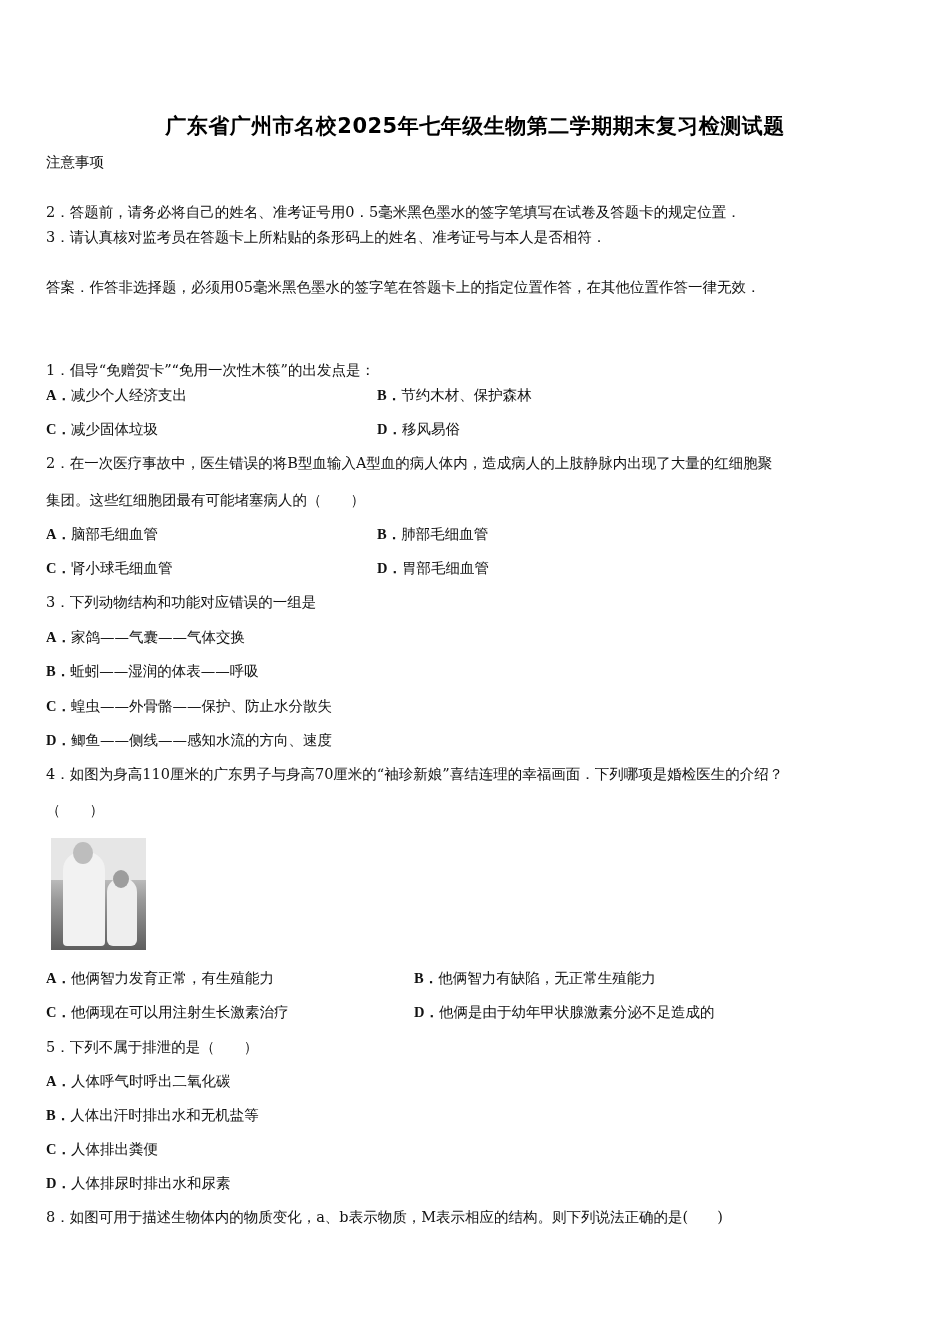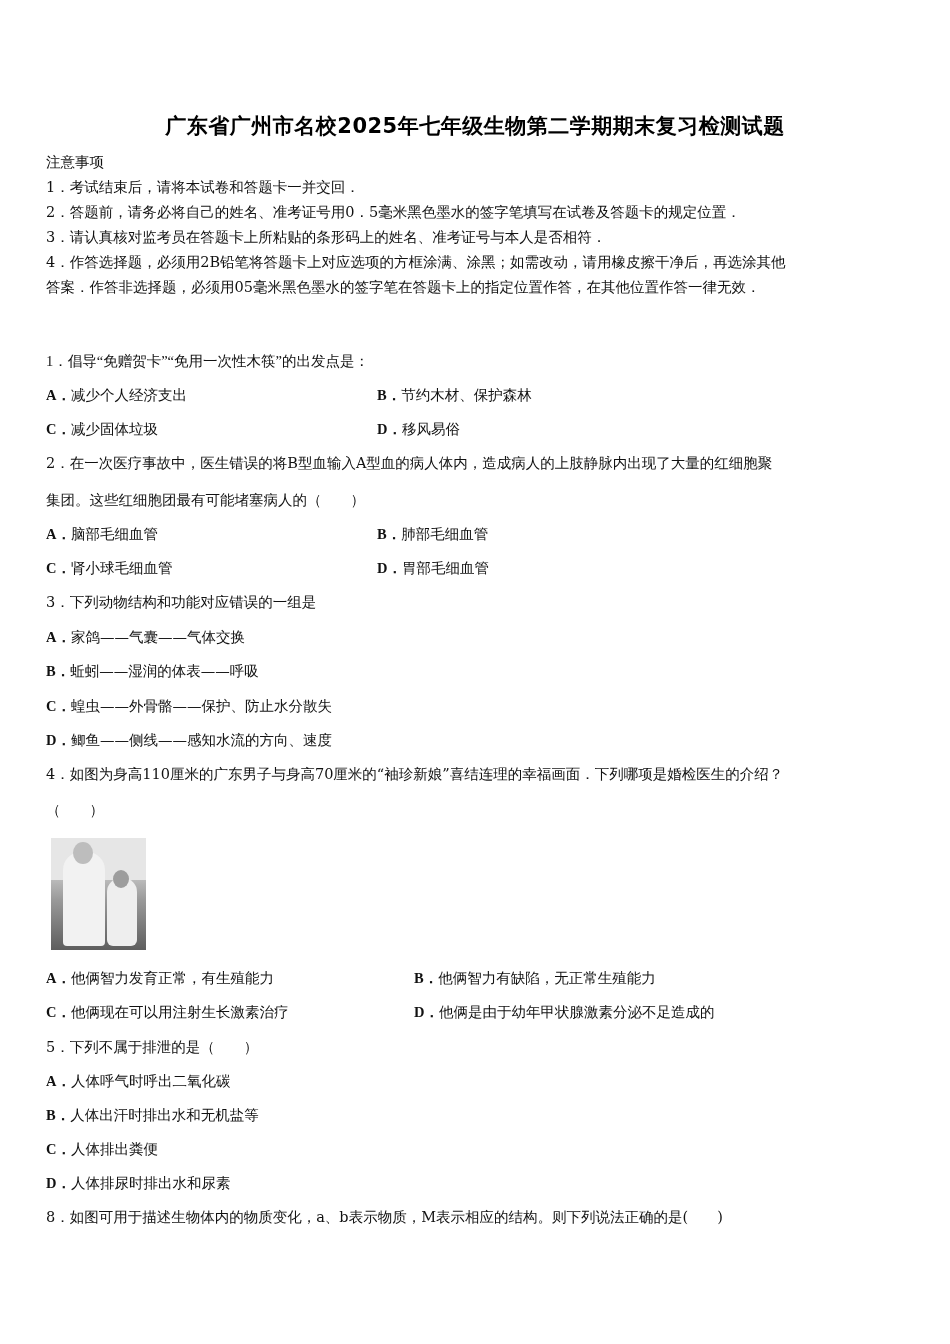"1．考试结束后，请将本试卷和答题卡一并交回．" div.line { html: <div>1．考试结束后，请将本试卷和答题卡一并交回．</div> -> none }
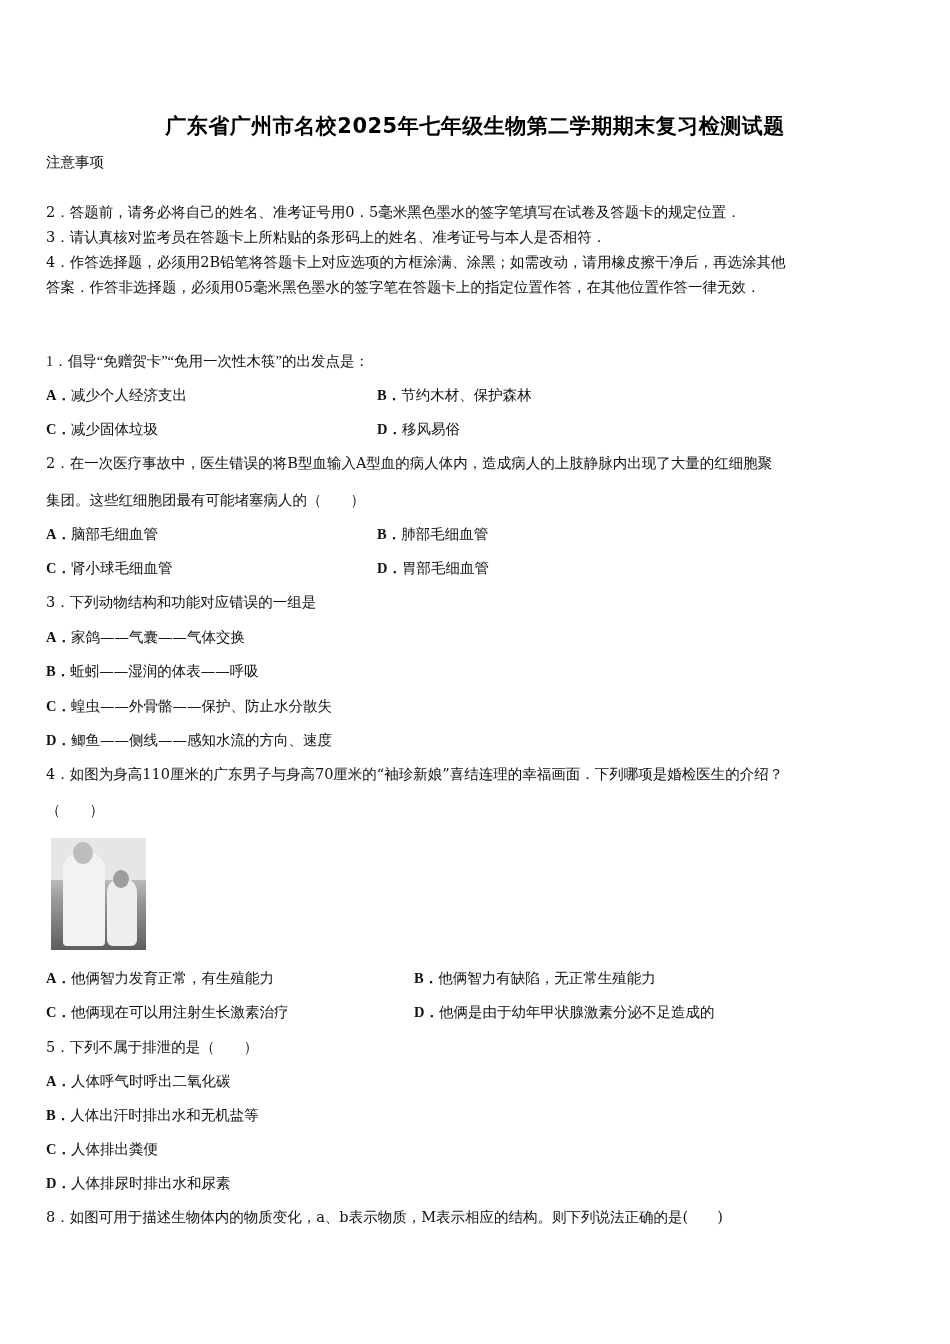"4．作答选择题，必须用2B铅笔将答题卡上对应选项的方框涂满、涂黑；如需改动，请用" div.line { html: <div>4．作答选择题，必须用2B铅笔将答题卡上对应选项的方框涂满、涂黑；如需改动，请用橡皮擦干净后，再选涂其他</div> -> none }
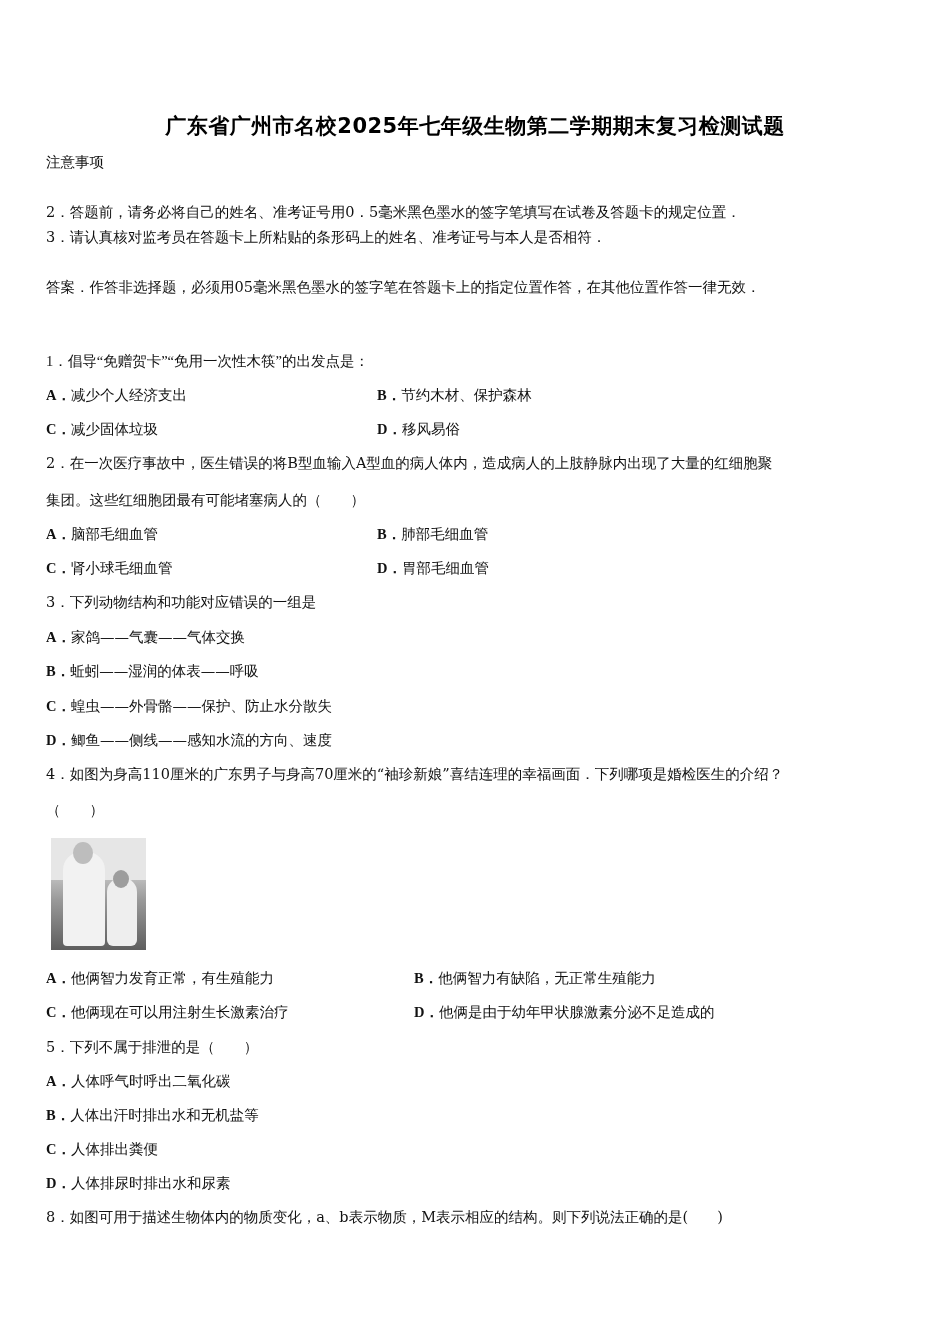"1．倡导“免赠贺卡”“免用一次性木筷”的出发点是：" div.line { font-family: Liberation Serif, serif -> none; top: 351px -> 360px }
